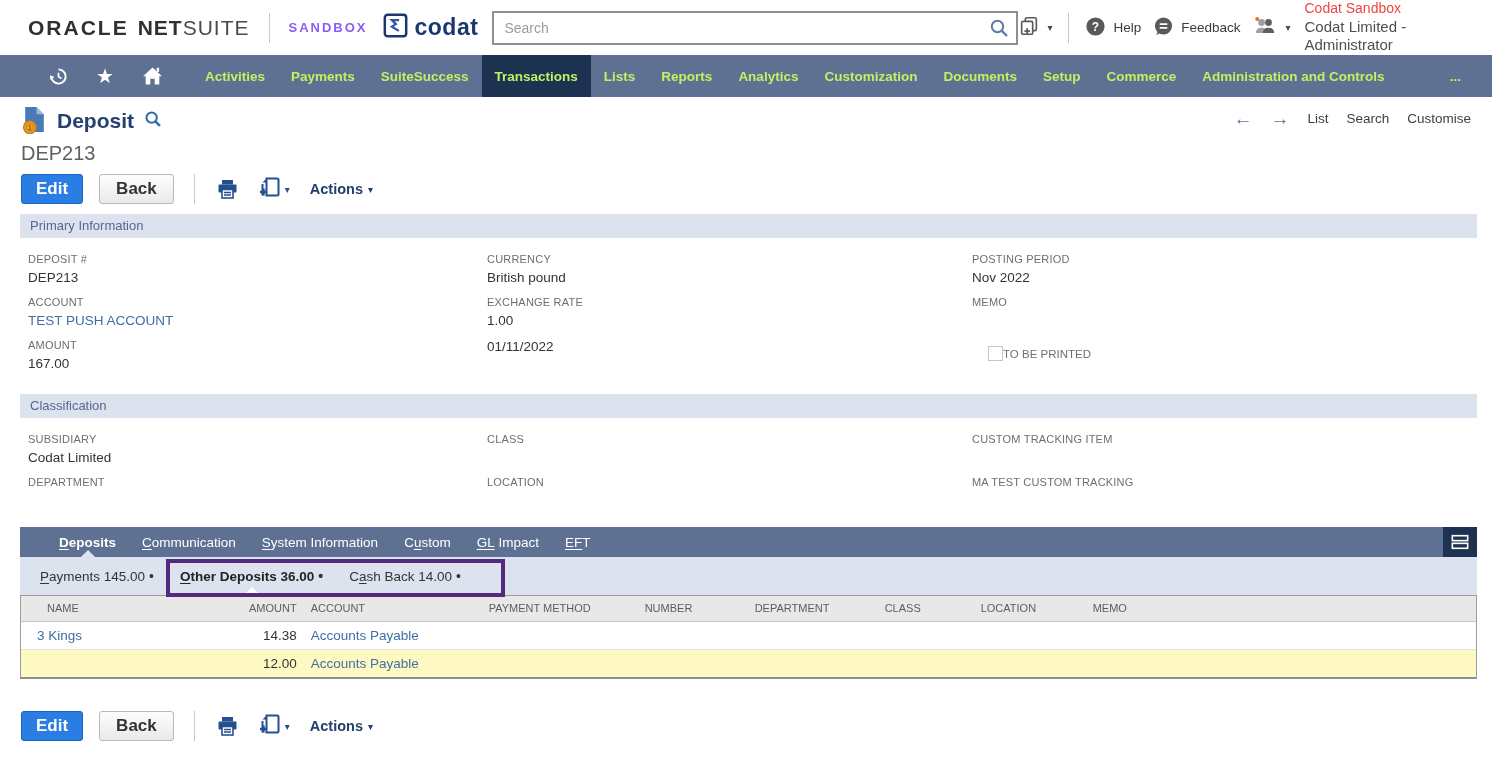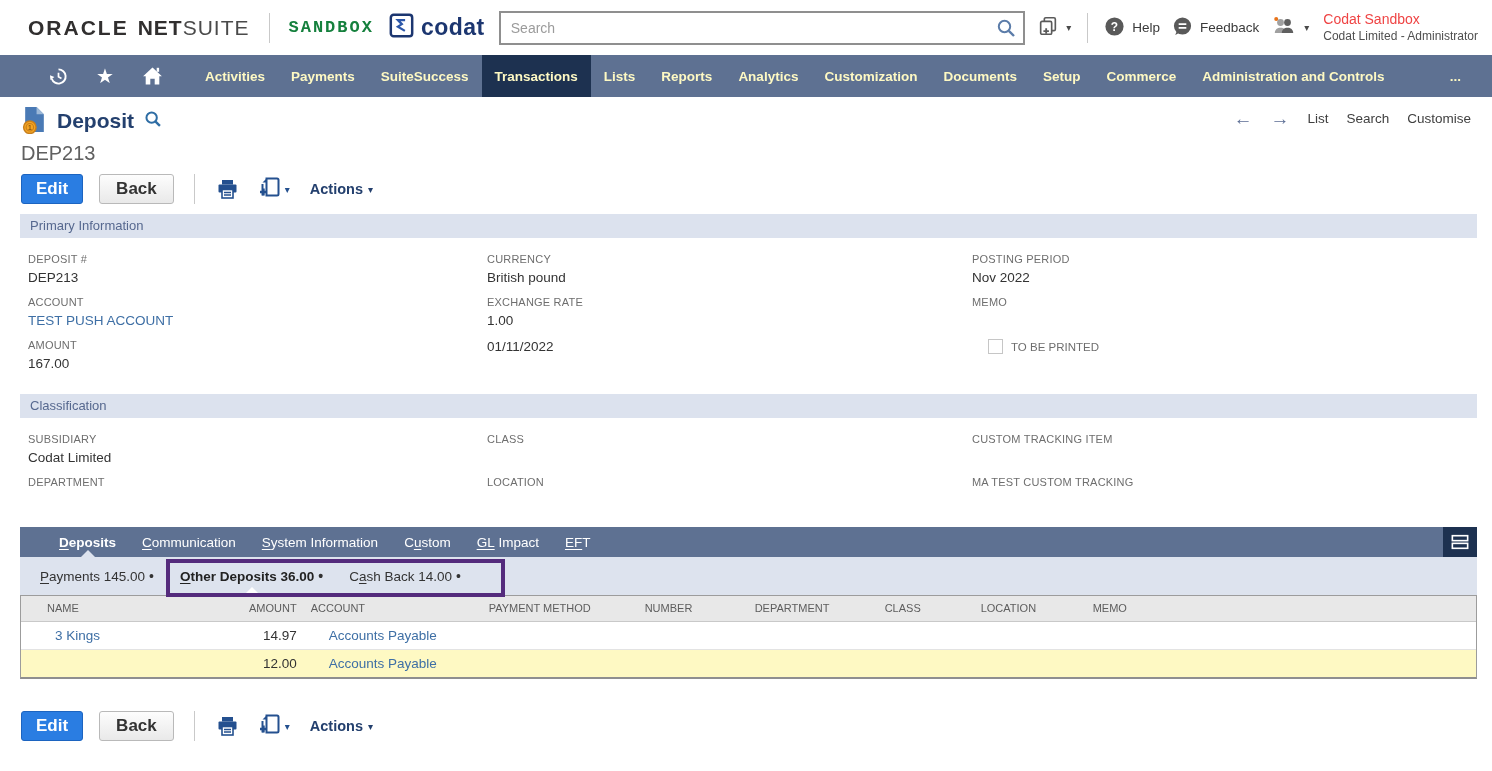"SANDBOX" .sandbox { color: #15803d -> #8b5cf6; font-family: Liberation Mono, monospace -> none; font-size: 17px -> 13px }
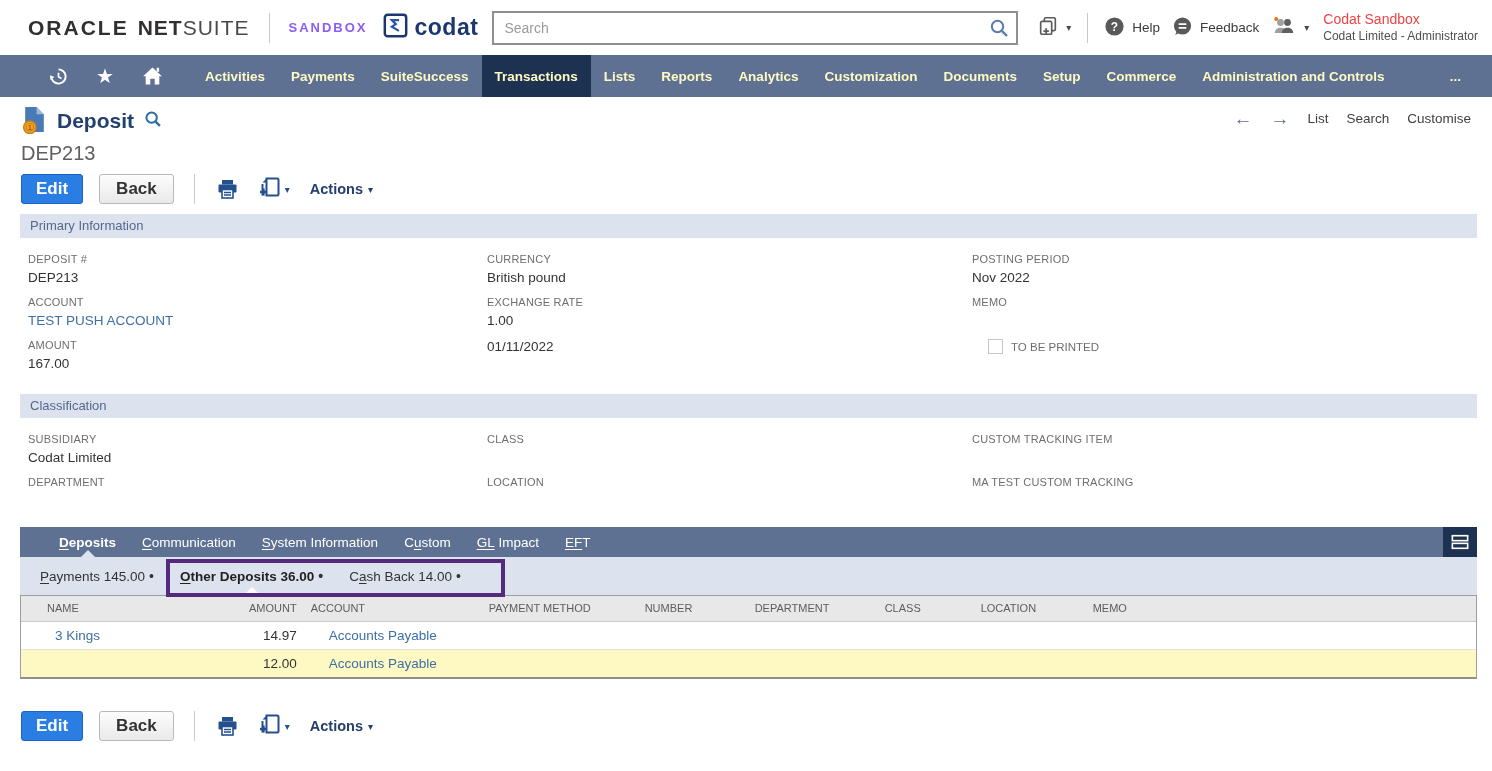"Codat Limited - Administrator" .acct .a2 { font-size: 12px -> 15px }
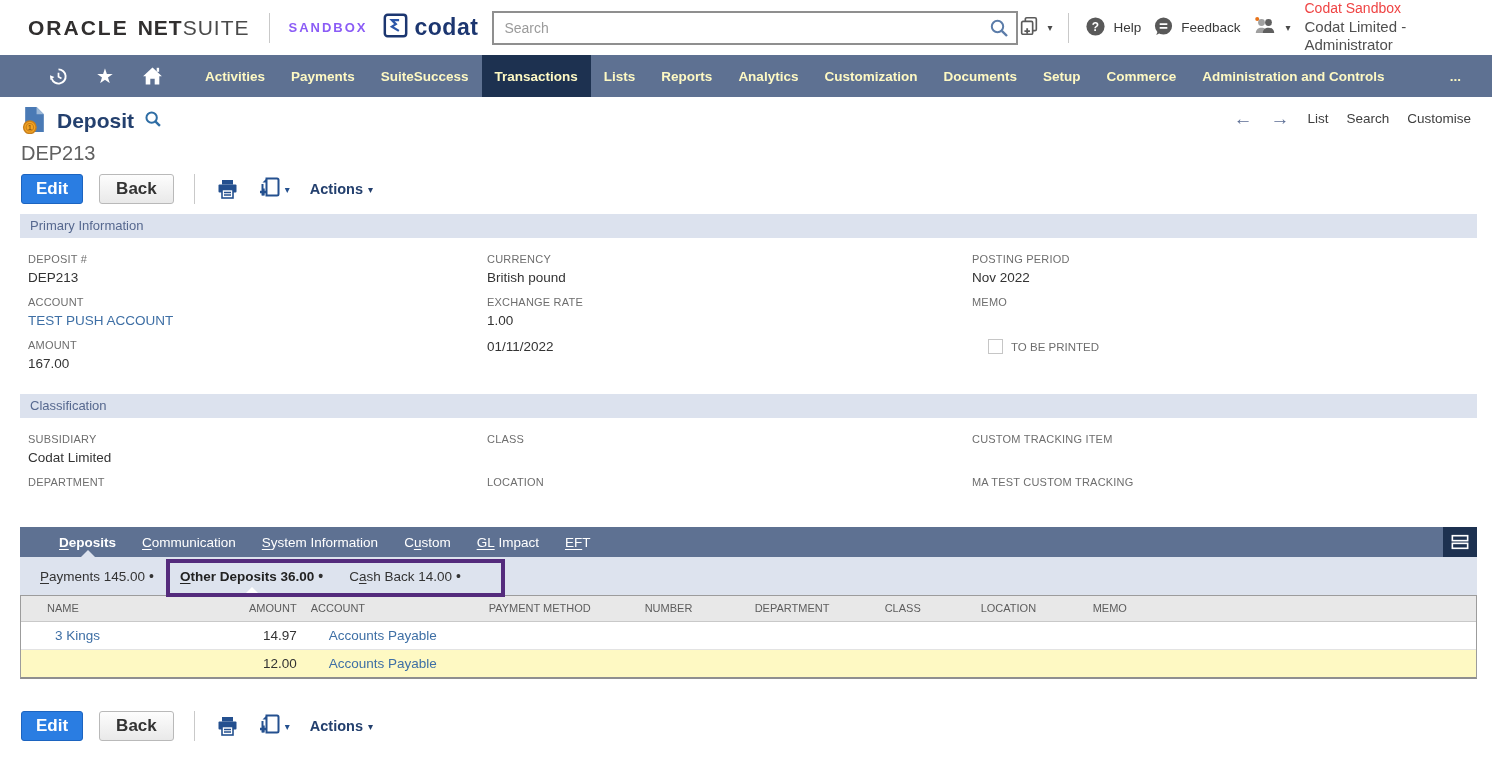"Activities" .nav-item { color: #fef9c3 -> #bef264 }
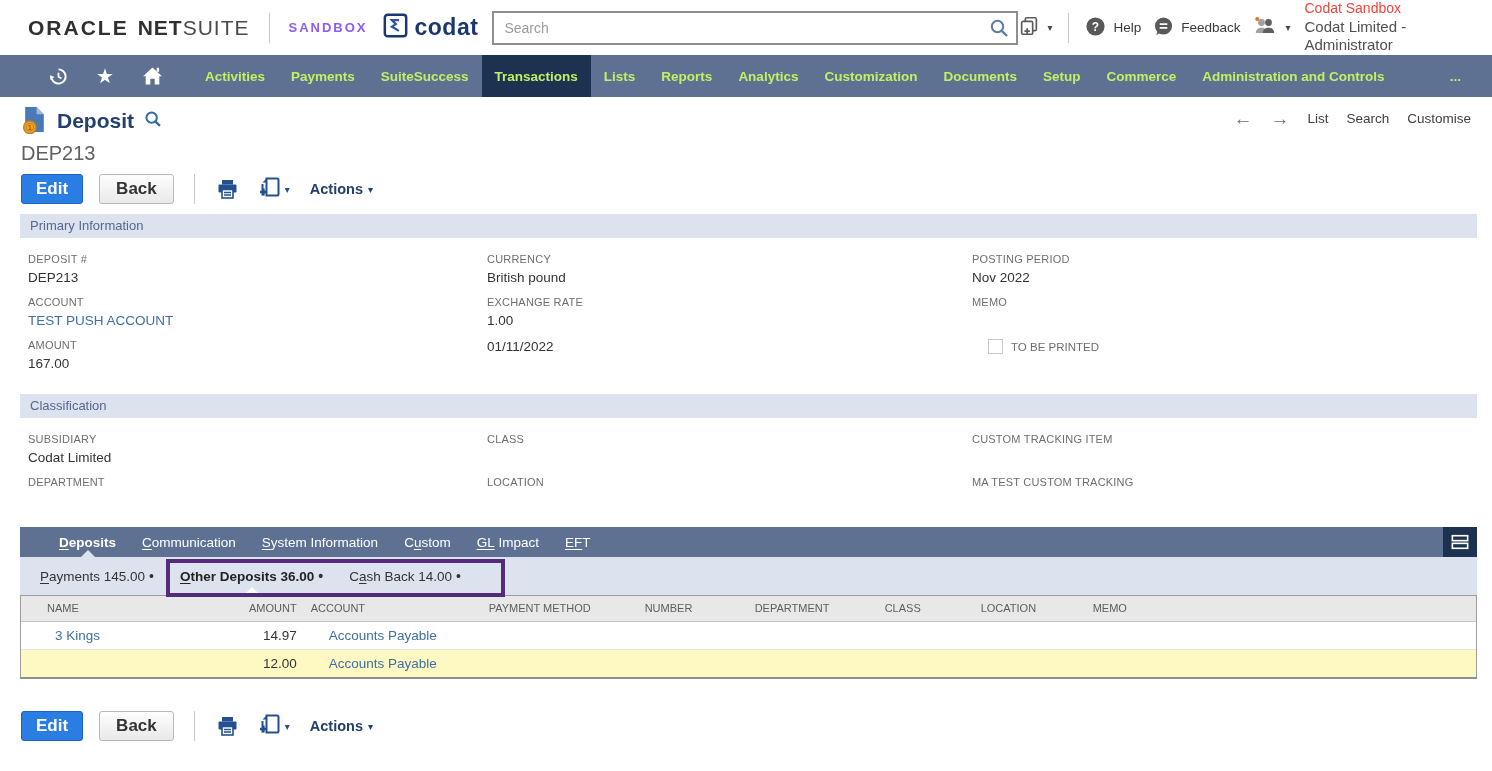"TO BE PRINTED" .cbrow { gap: 8px -> 0; margin-top: 0 -> 7px }
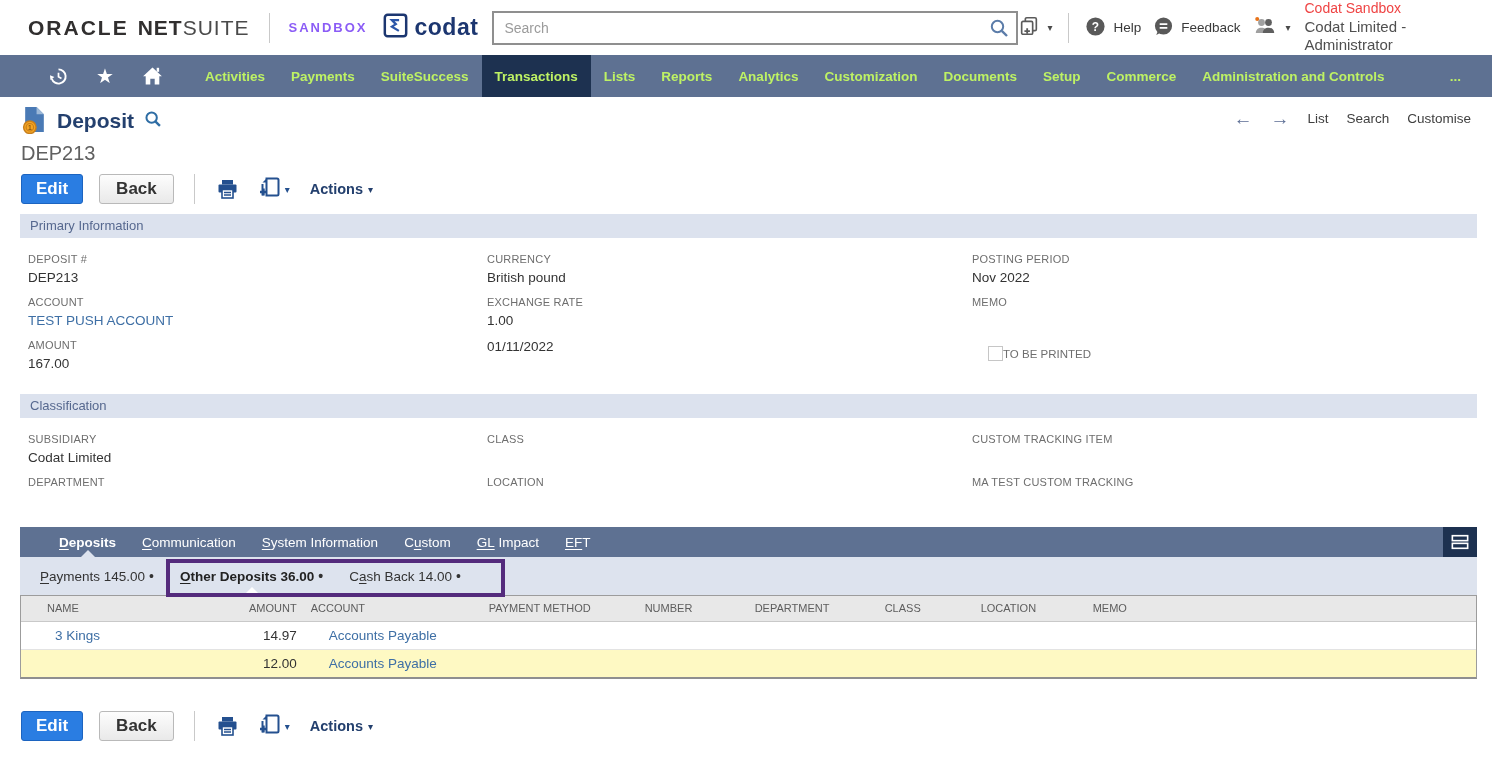"3 Kings" td .cell-link { margin-left: 18px -> none }
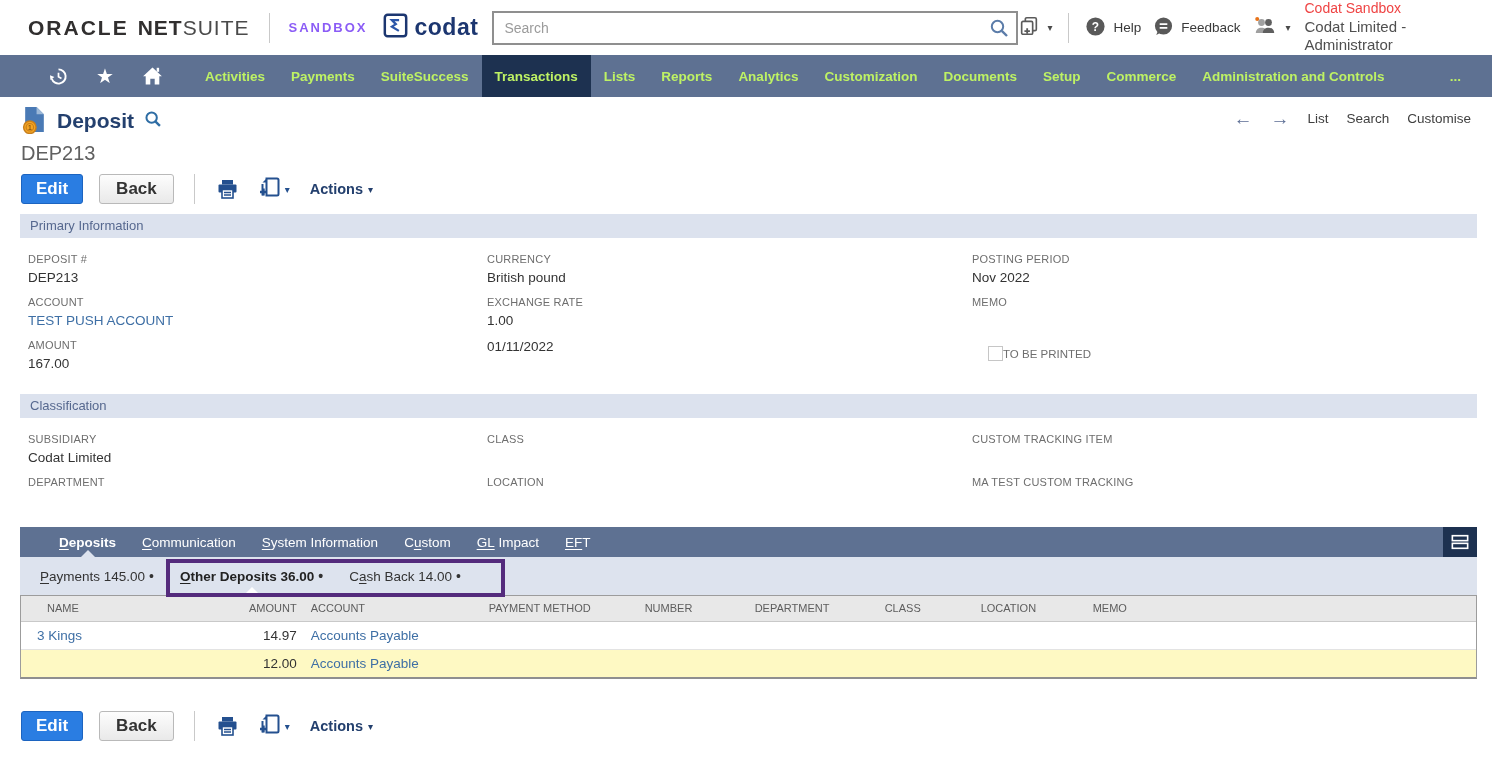"14.97" td.num { text: 14.97 -> 14.38 }
